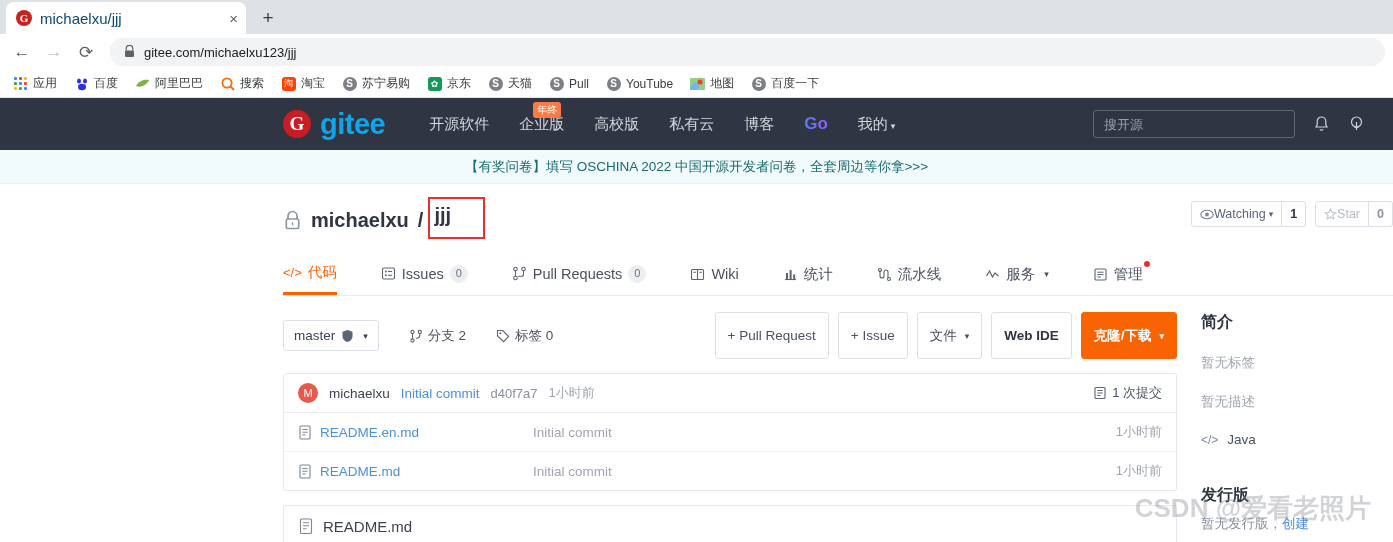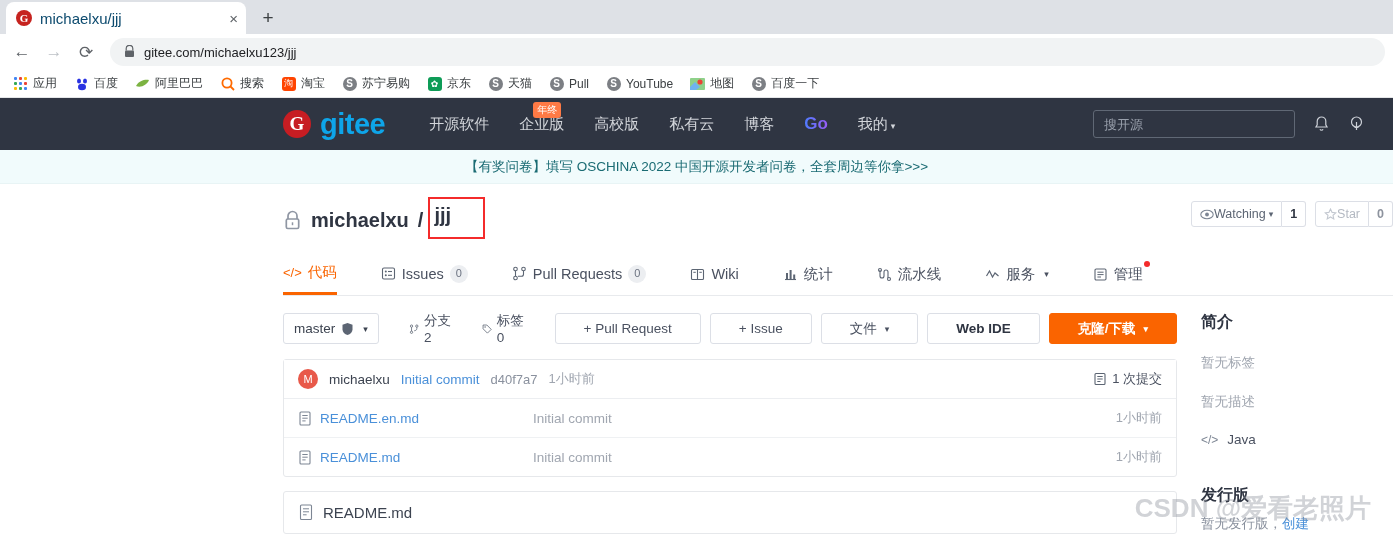"+ Pull Request" .tb-btn { height: 31px -> 47px; padding: 0 28px -> 0 12px }
